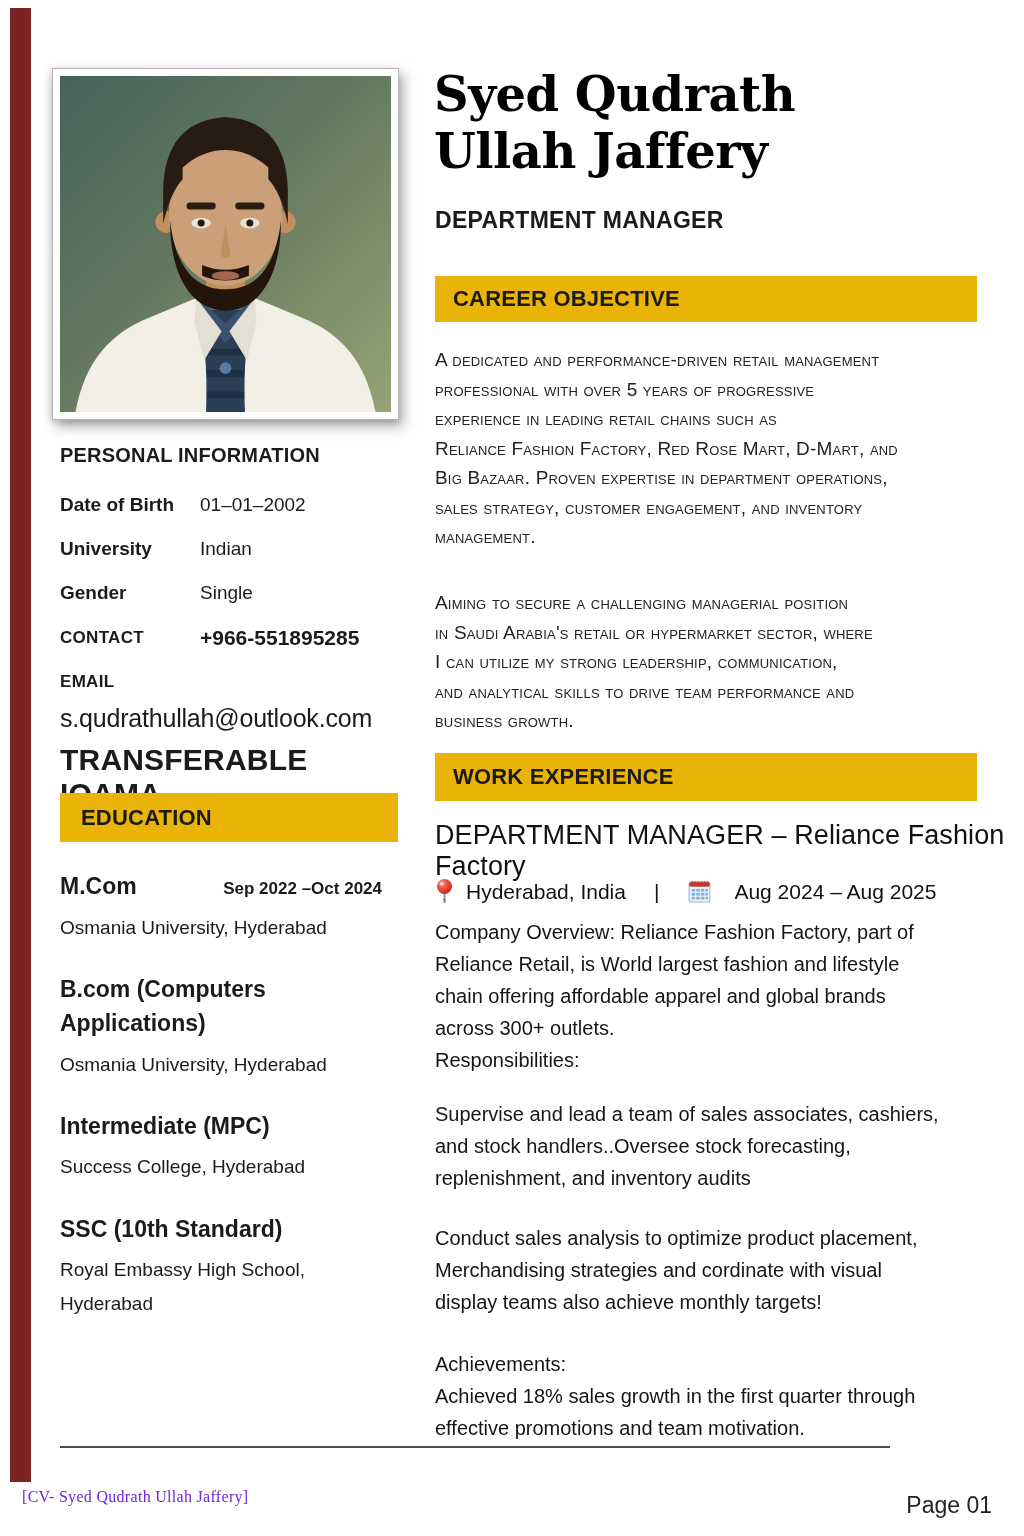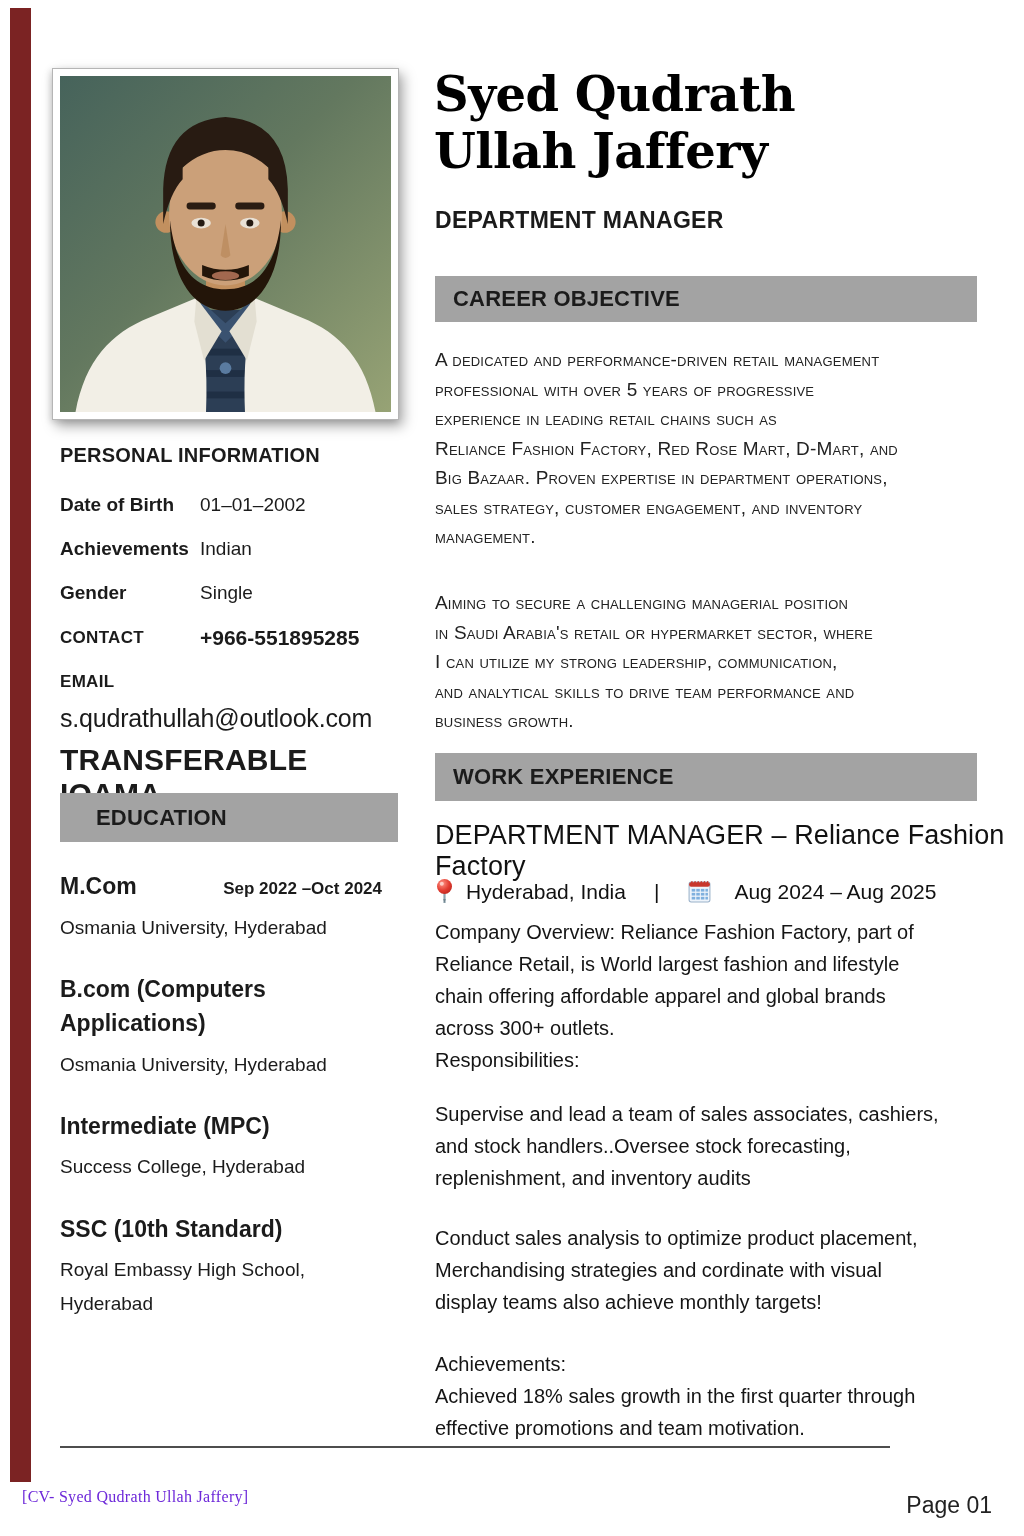"CAREER OBJECTIVE" .section-bar { background: #a3a3a3 -> #eab308 }
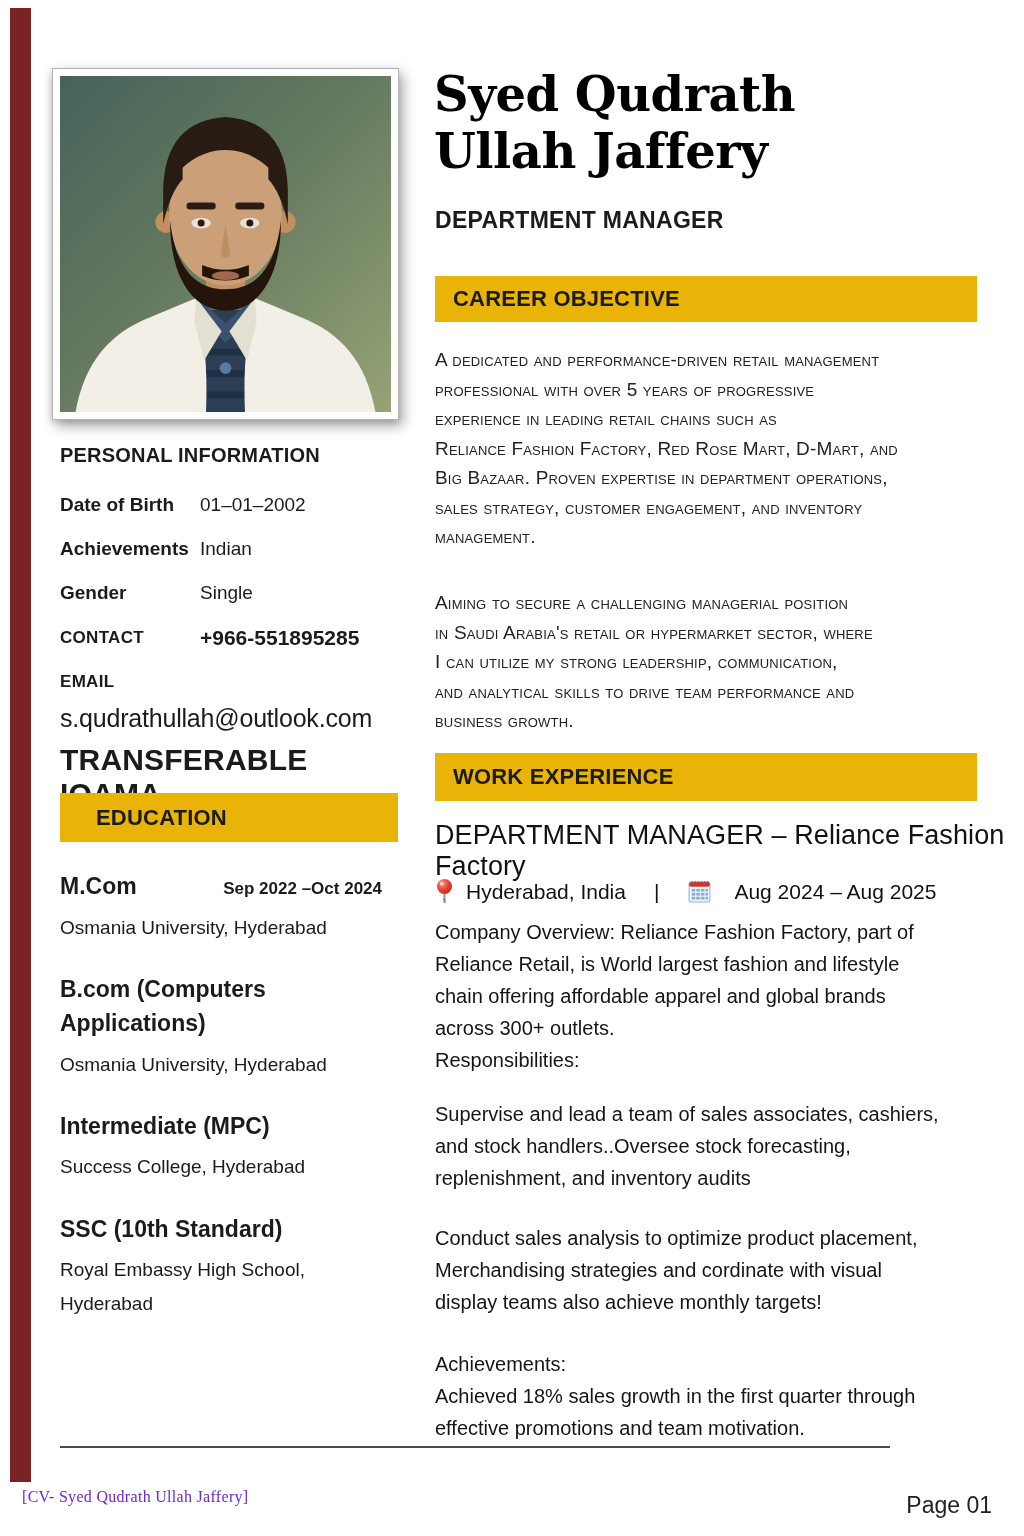"Achievements" div.pi-label { text: Achievements -> University }
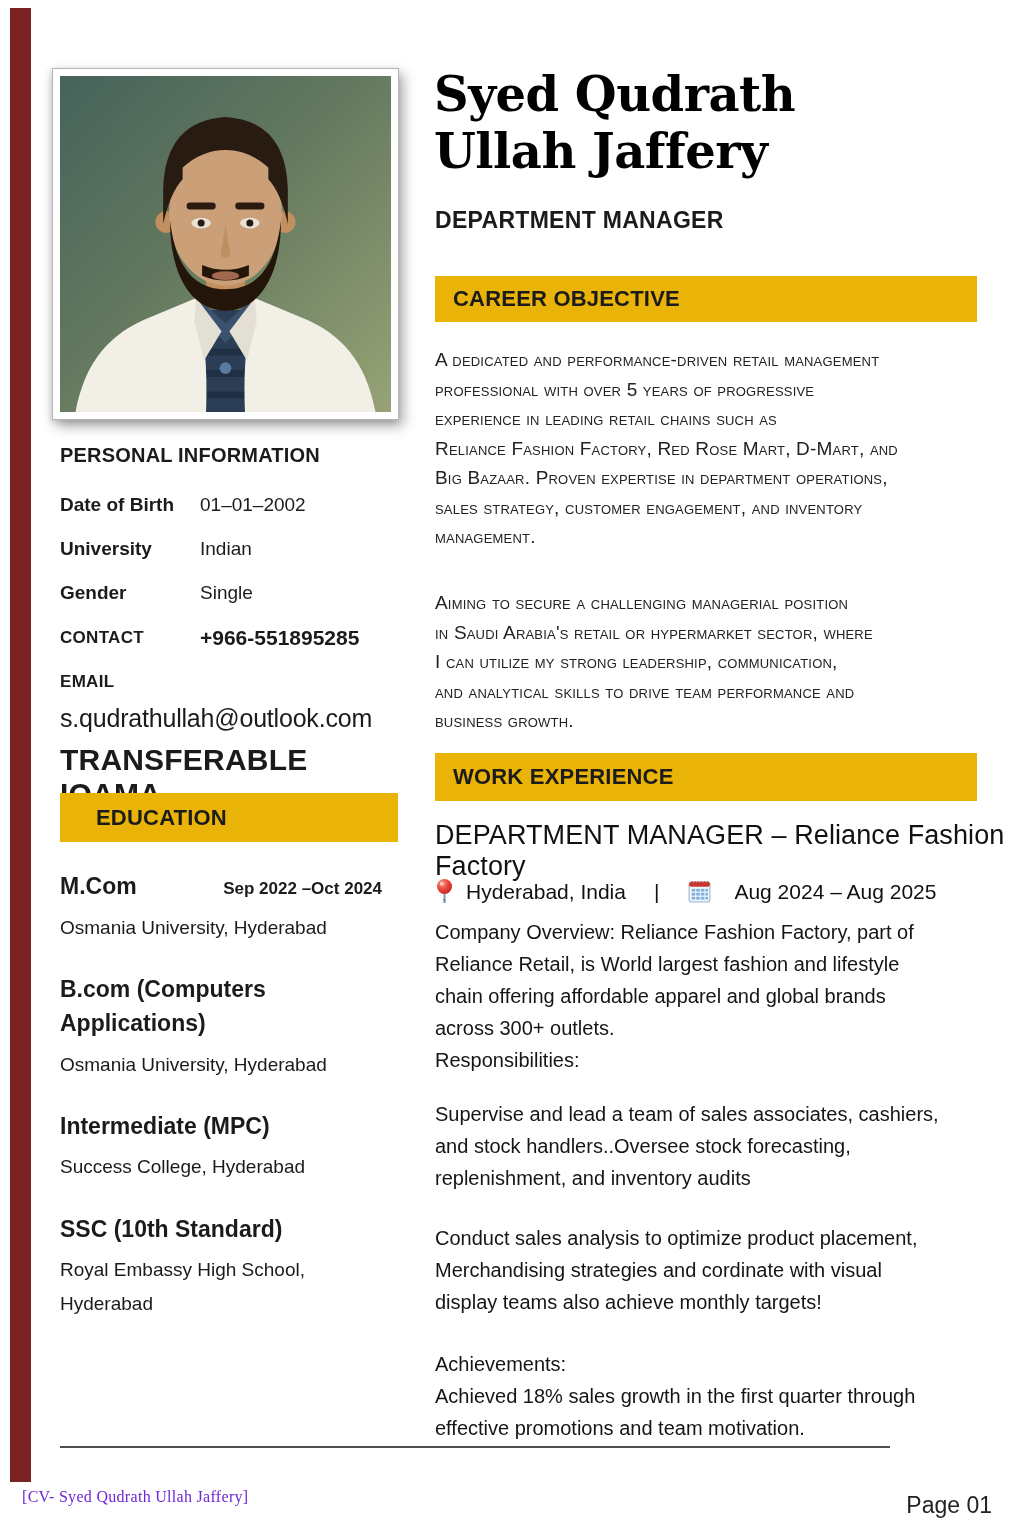"EDUCATION" .edu-bar { padding-left: 36px -> 21px }
